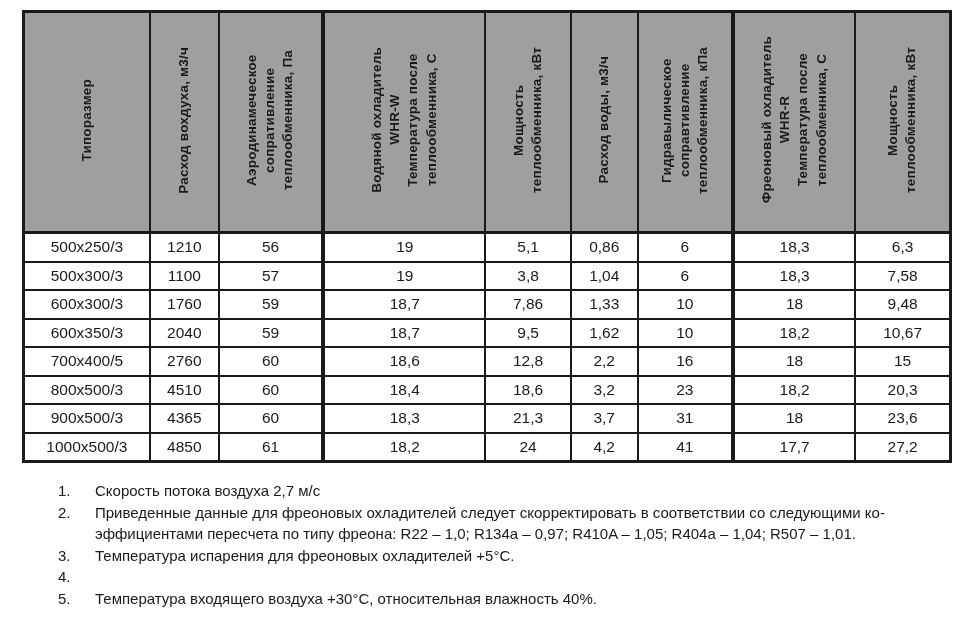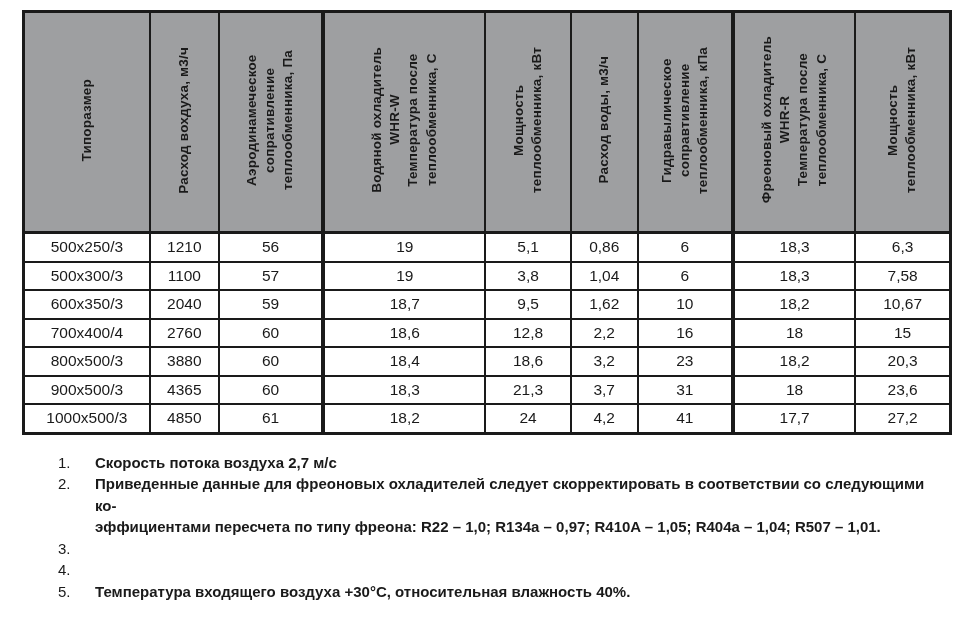"600x300/3" tr { html: none -> <tr> <td>600x300/3</td> <td>1760</td> <td>59</td> <td>18,7</td> <td>7,86</td> <td>1,33</td> <td>10</td> <td>18</td> <td>9,48</td> </tr> }
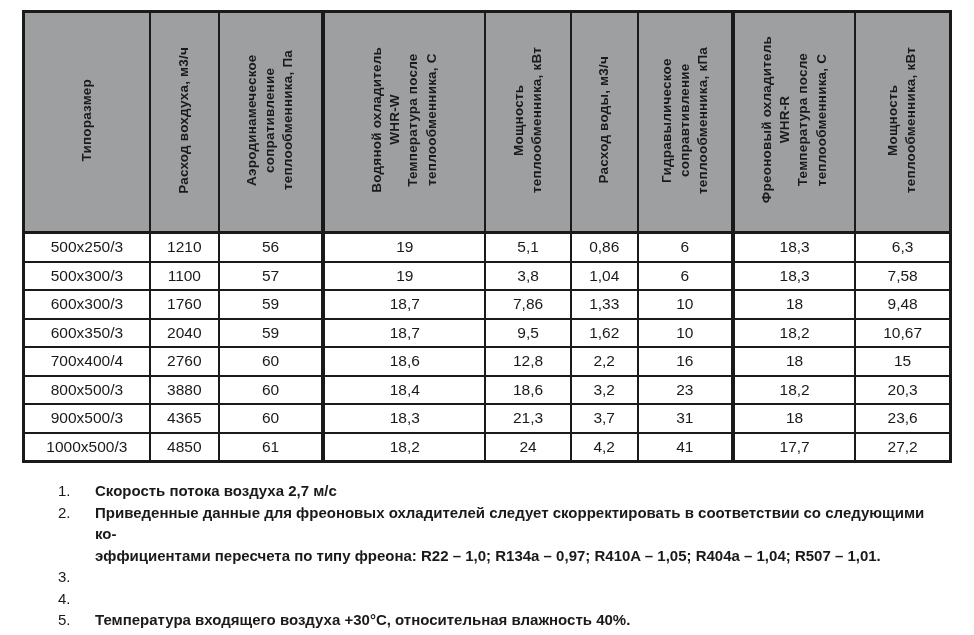"700x400/4" td { text: 700x400/4 -> 700x400/5 }
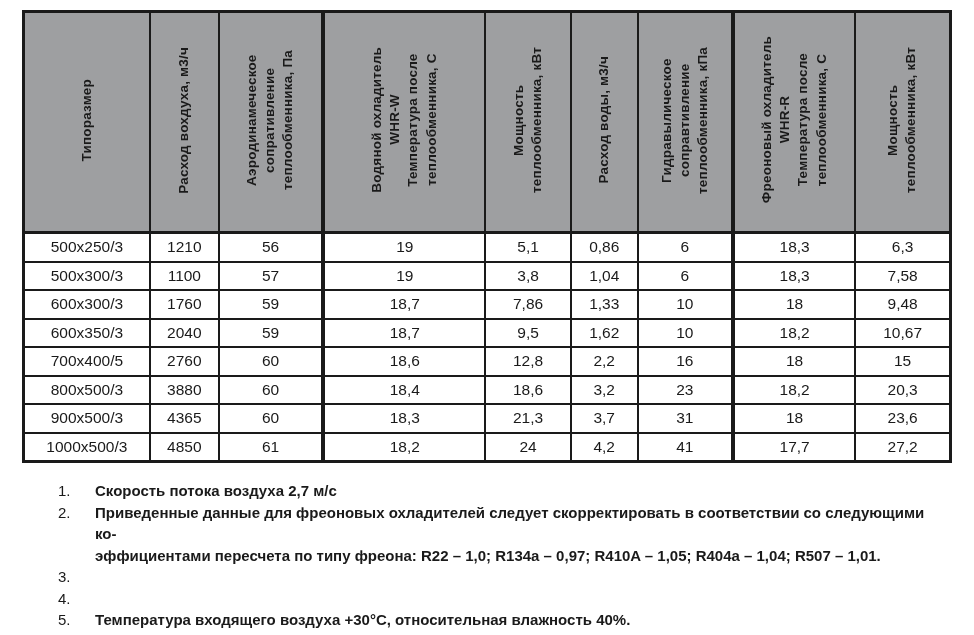"3880" td { text: 3880 -> 4510 }
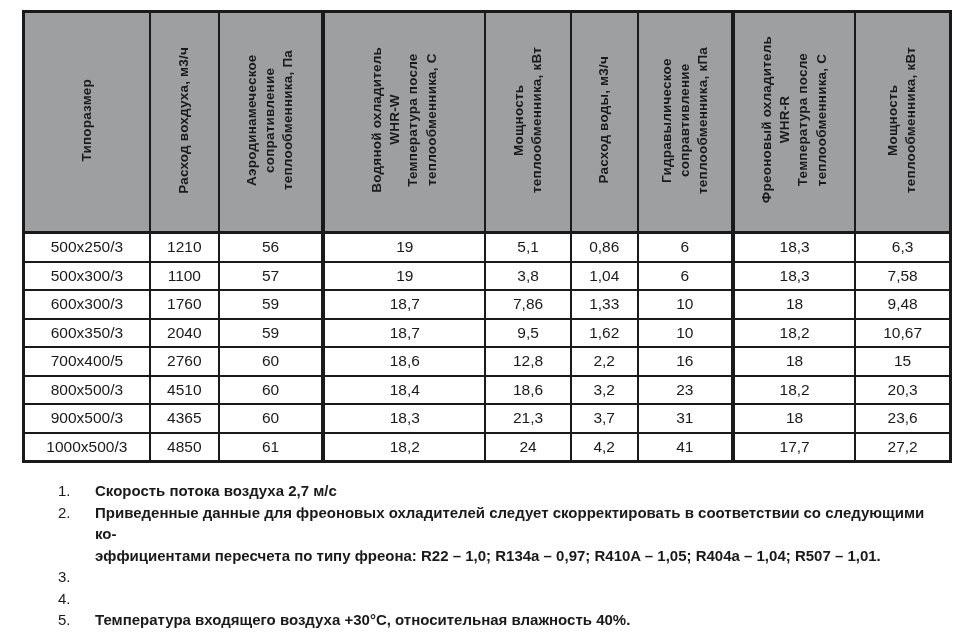"Скорость потока воздуха 2,7 м/с" .note-text { font-weight: bold -> none }
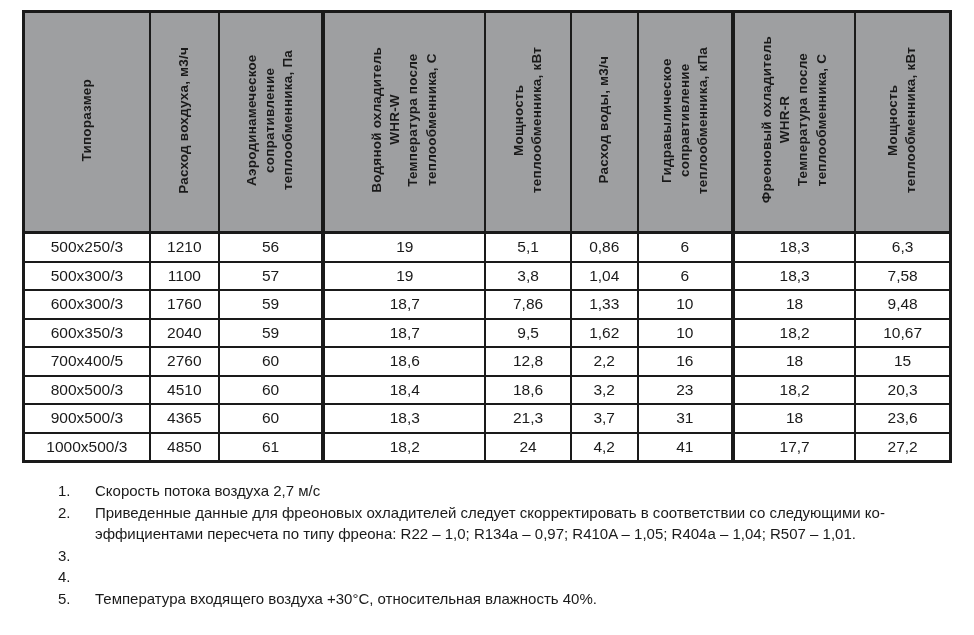"Температура испарения для фреоновых" span.note-text { html: none -> <span>Температура испарения для фреоновых охладителей +5°С.</span> }
